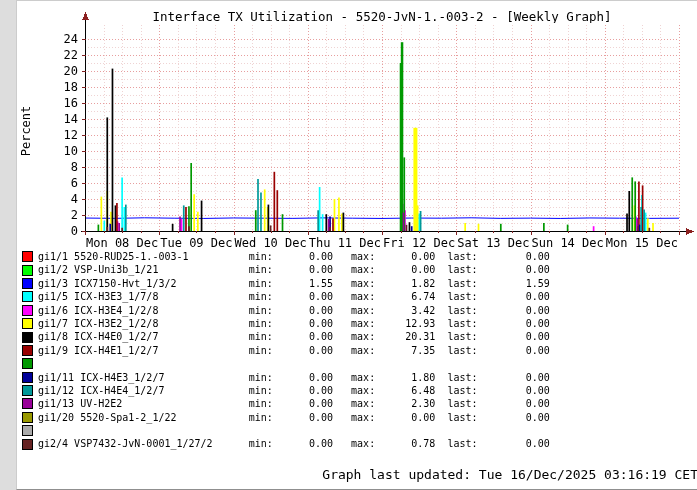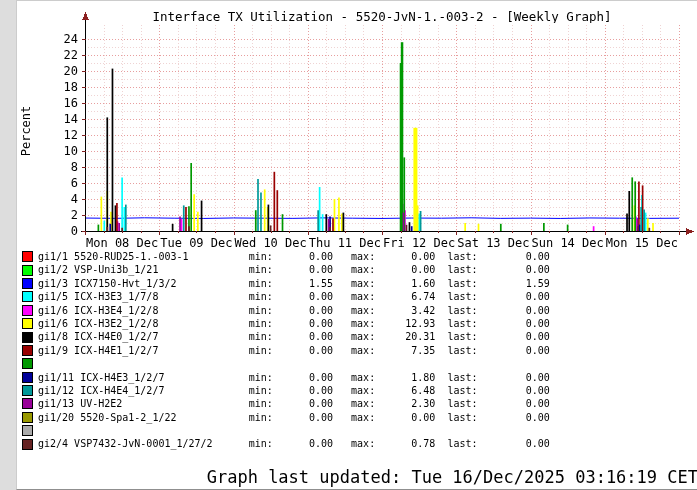"gi1/3 ICX7150-Hvt_1/3/2 min: 1.55 max:" span.ltxt { text: 1.60 -> 1.82 }
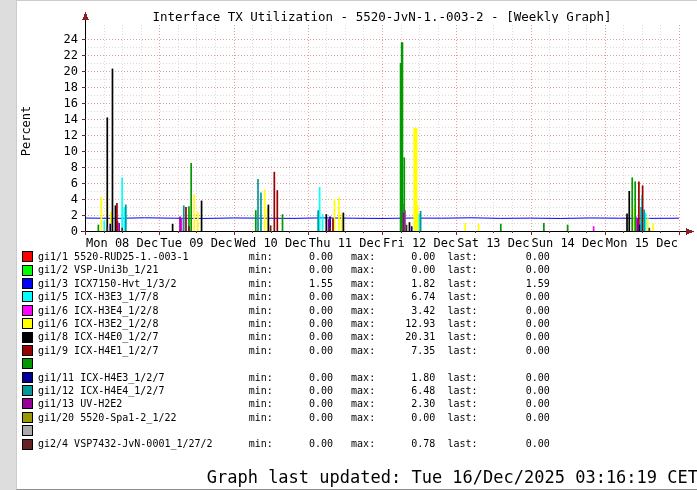"gi1/6 ICX-H3E2_1/2/8 min: 0.00 max:" span.ltxt { text: gi1/6 -> gi1/7 }
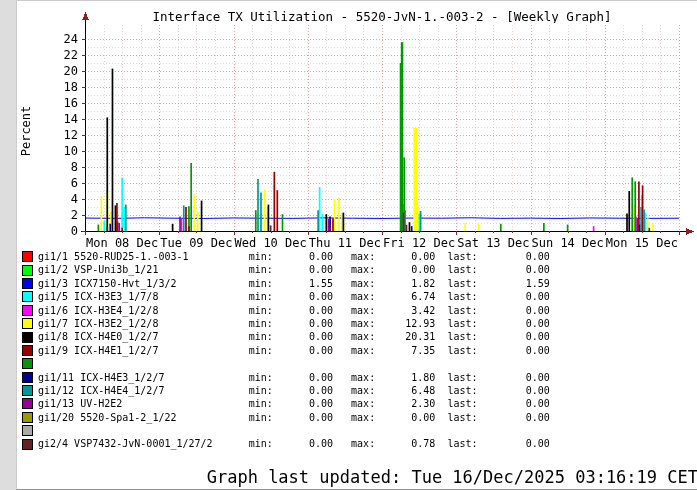"Graph last updated: Tue 16/Dec/2025" .footer { font-size: 17px -> 13px }
